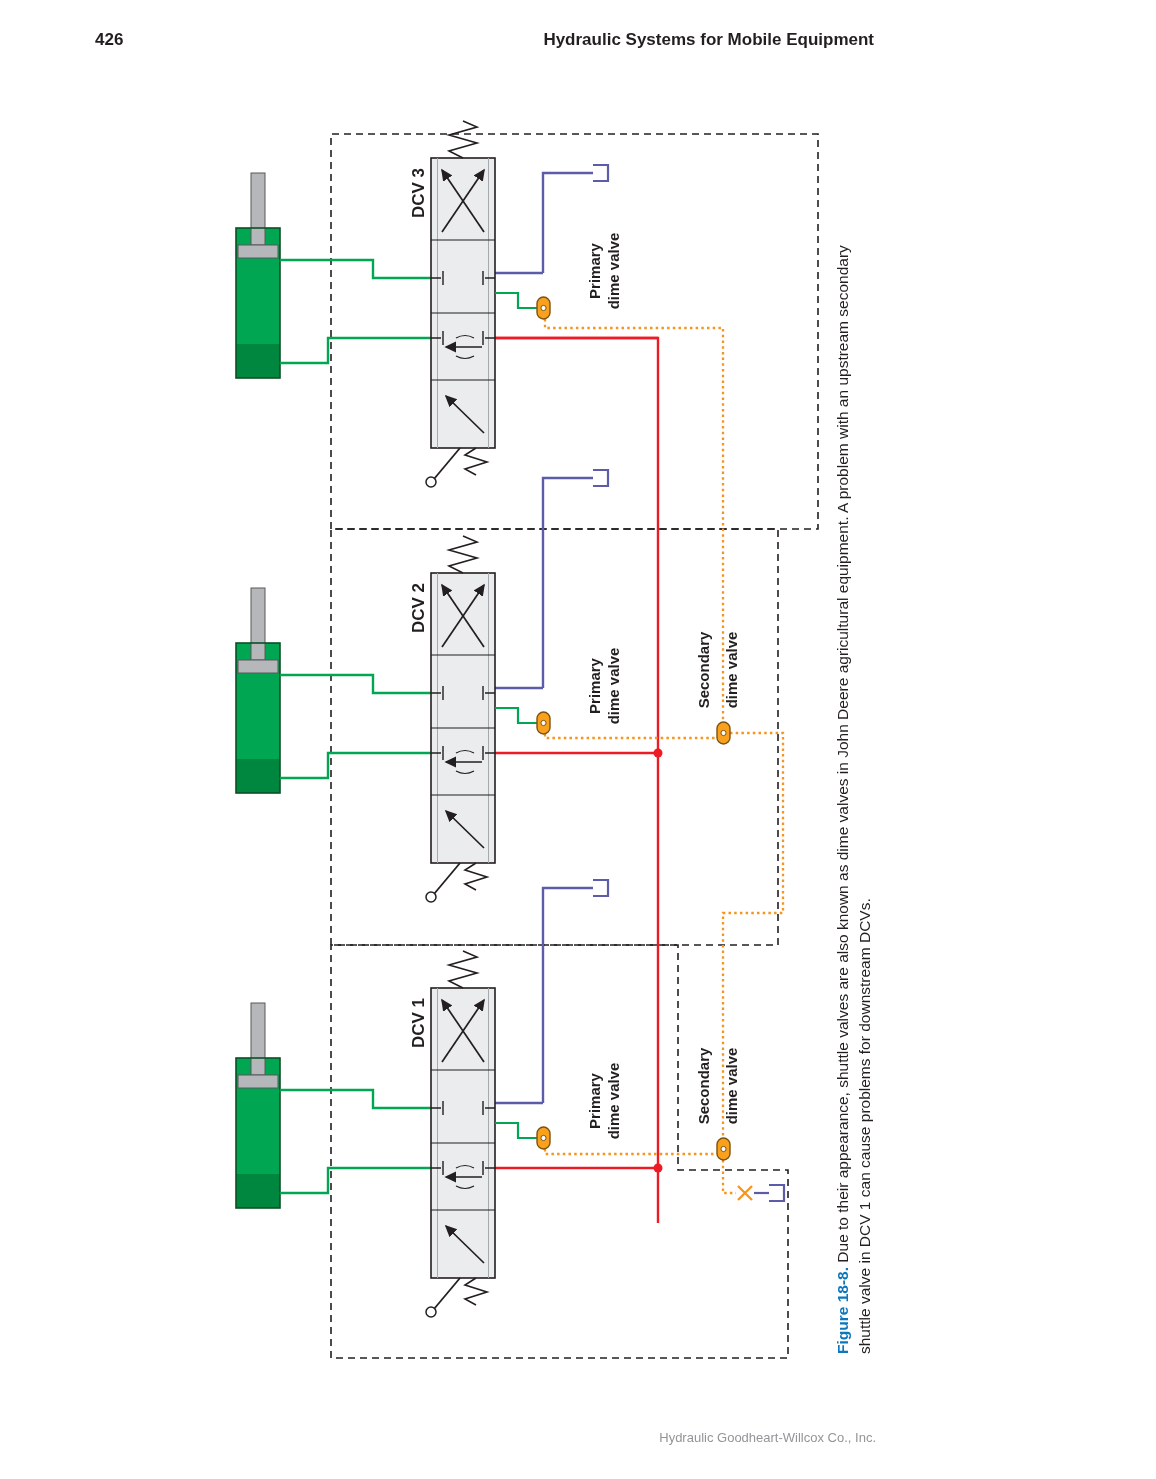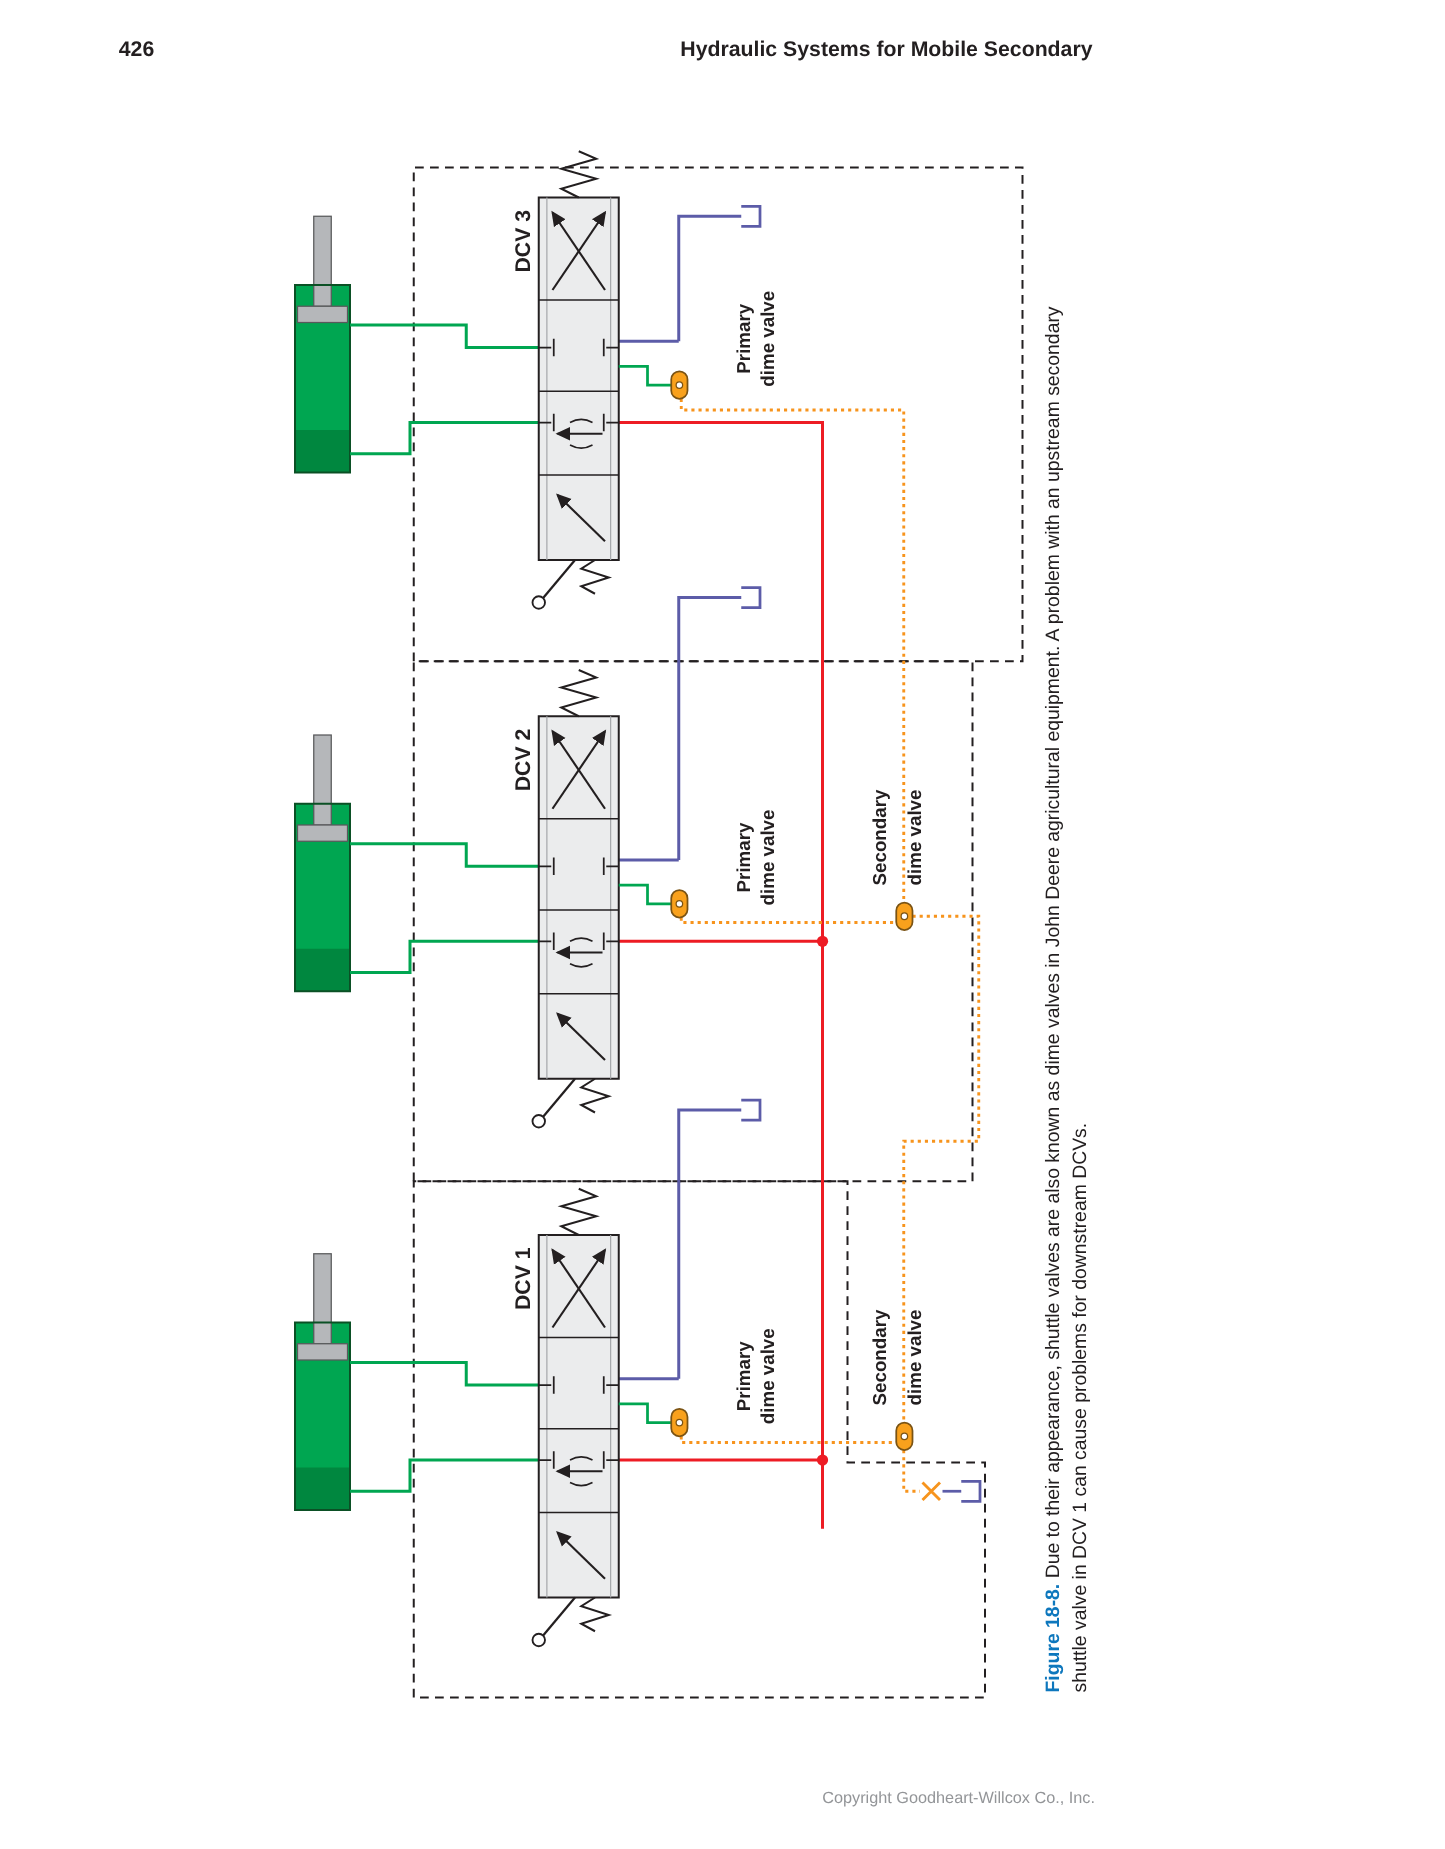"Hydraulic Systems for Mobile Secondary" span { text: Secondary -> Equipment }
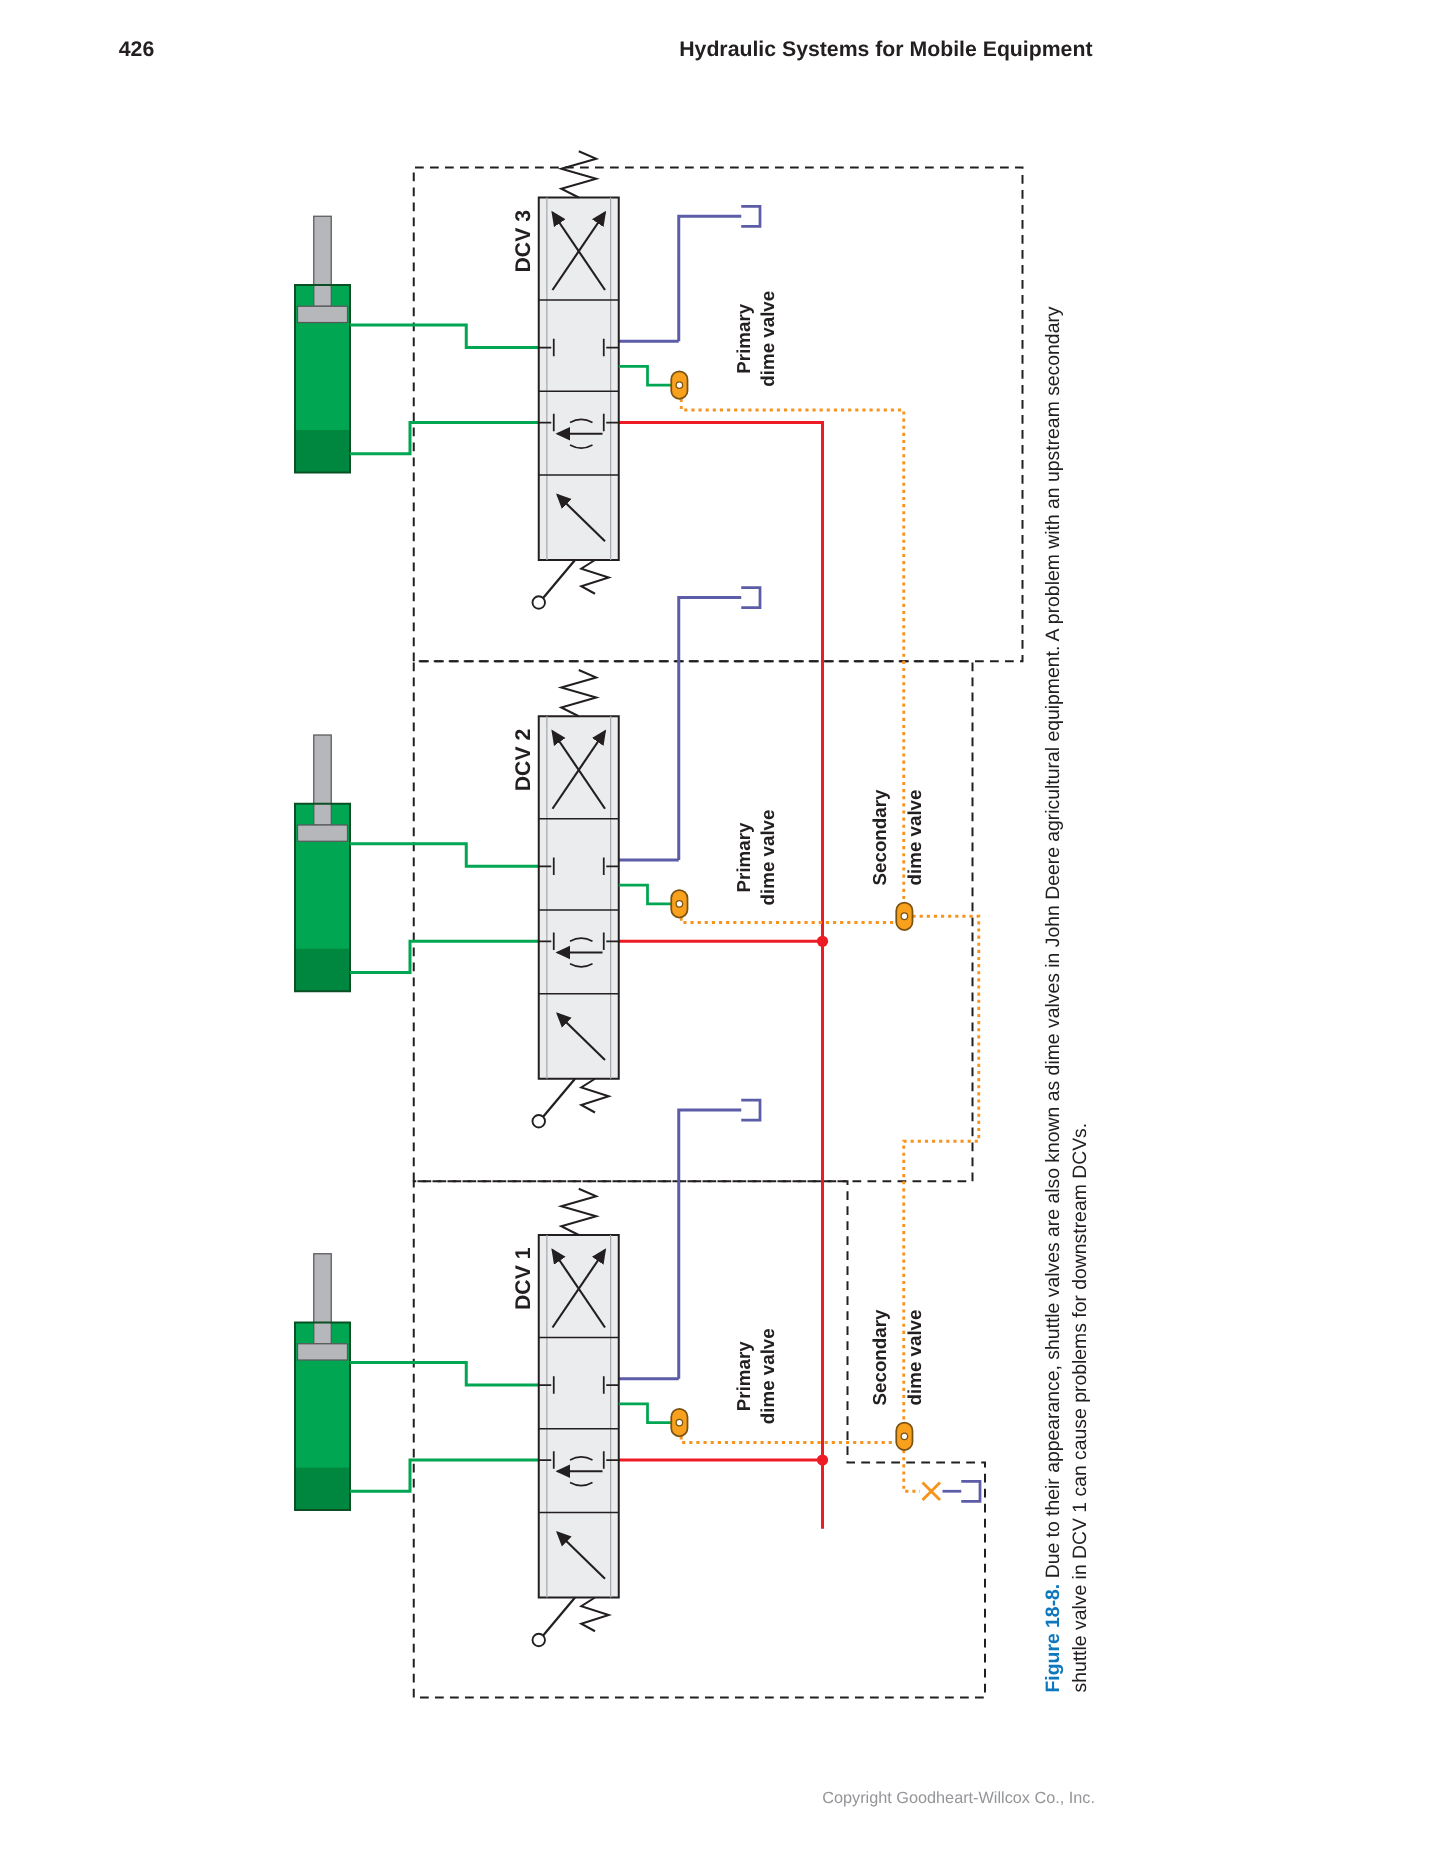"Copyright Goodheart-Willcox Co., Inc." div.copyright { text: Copyright -> Hydraulic }
